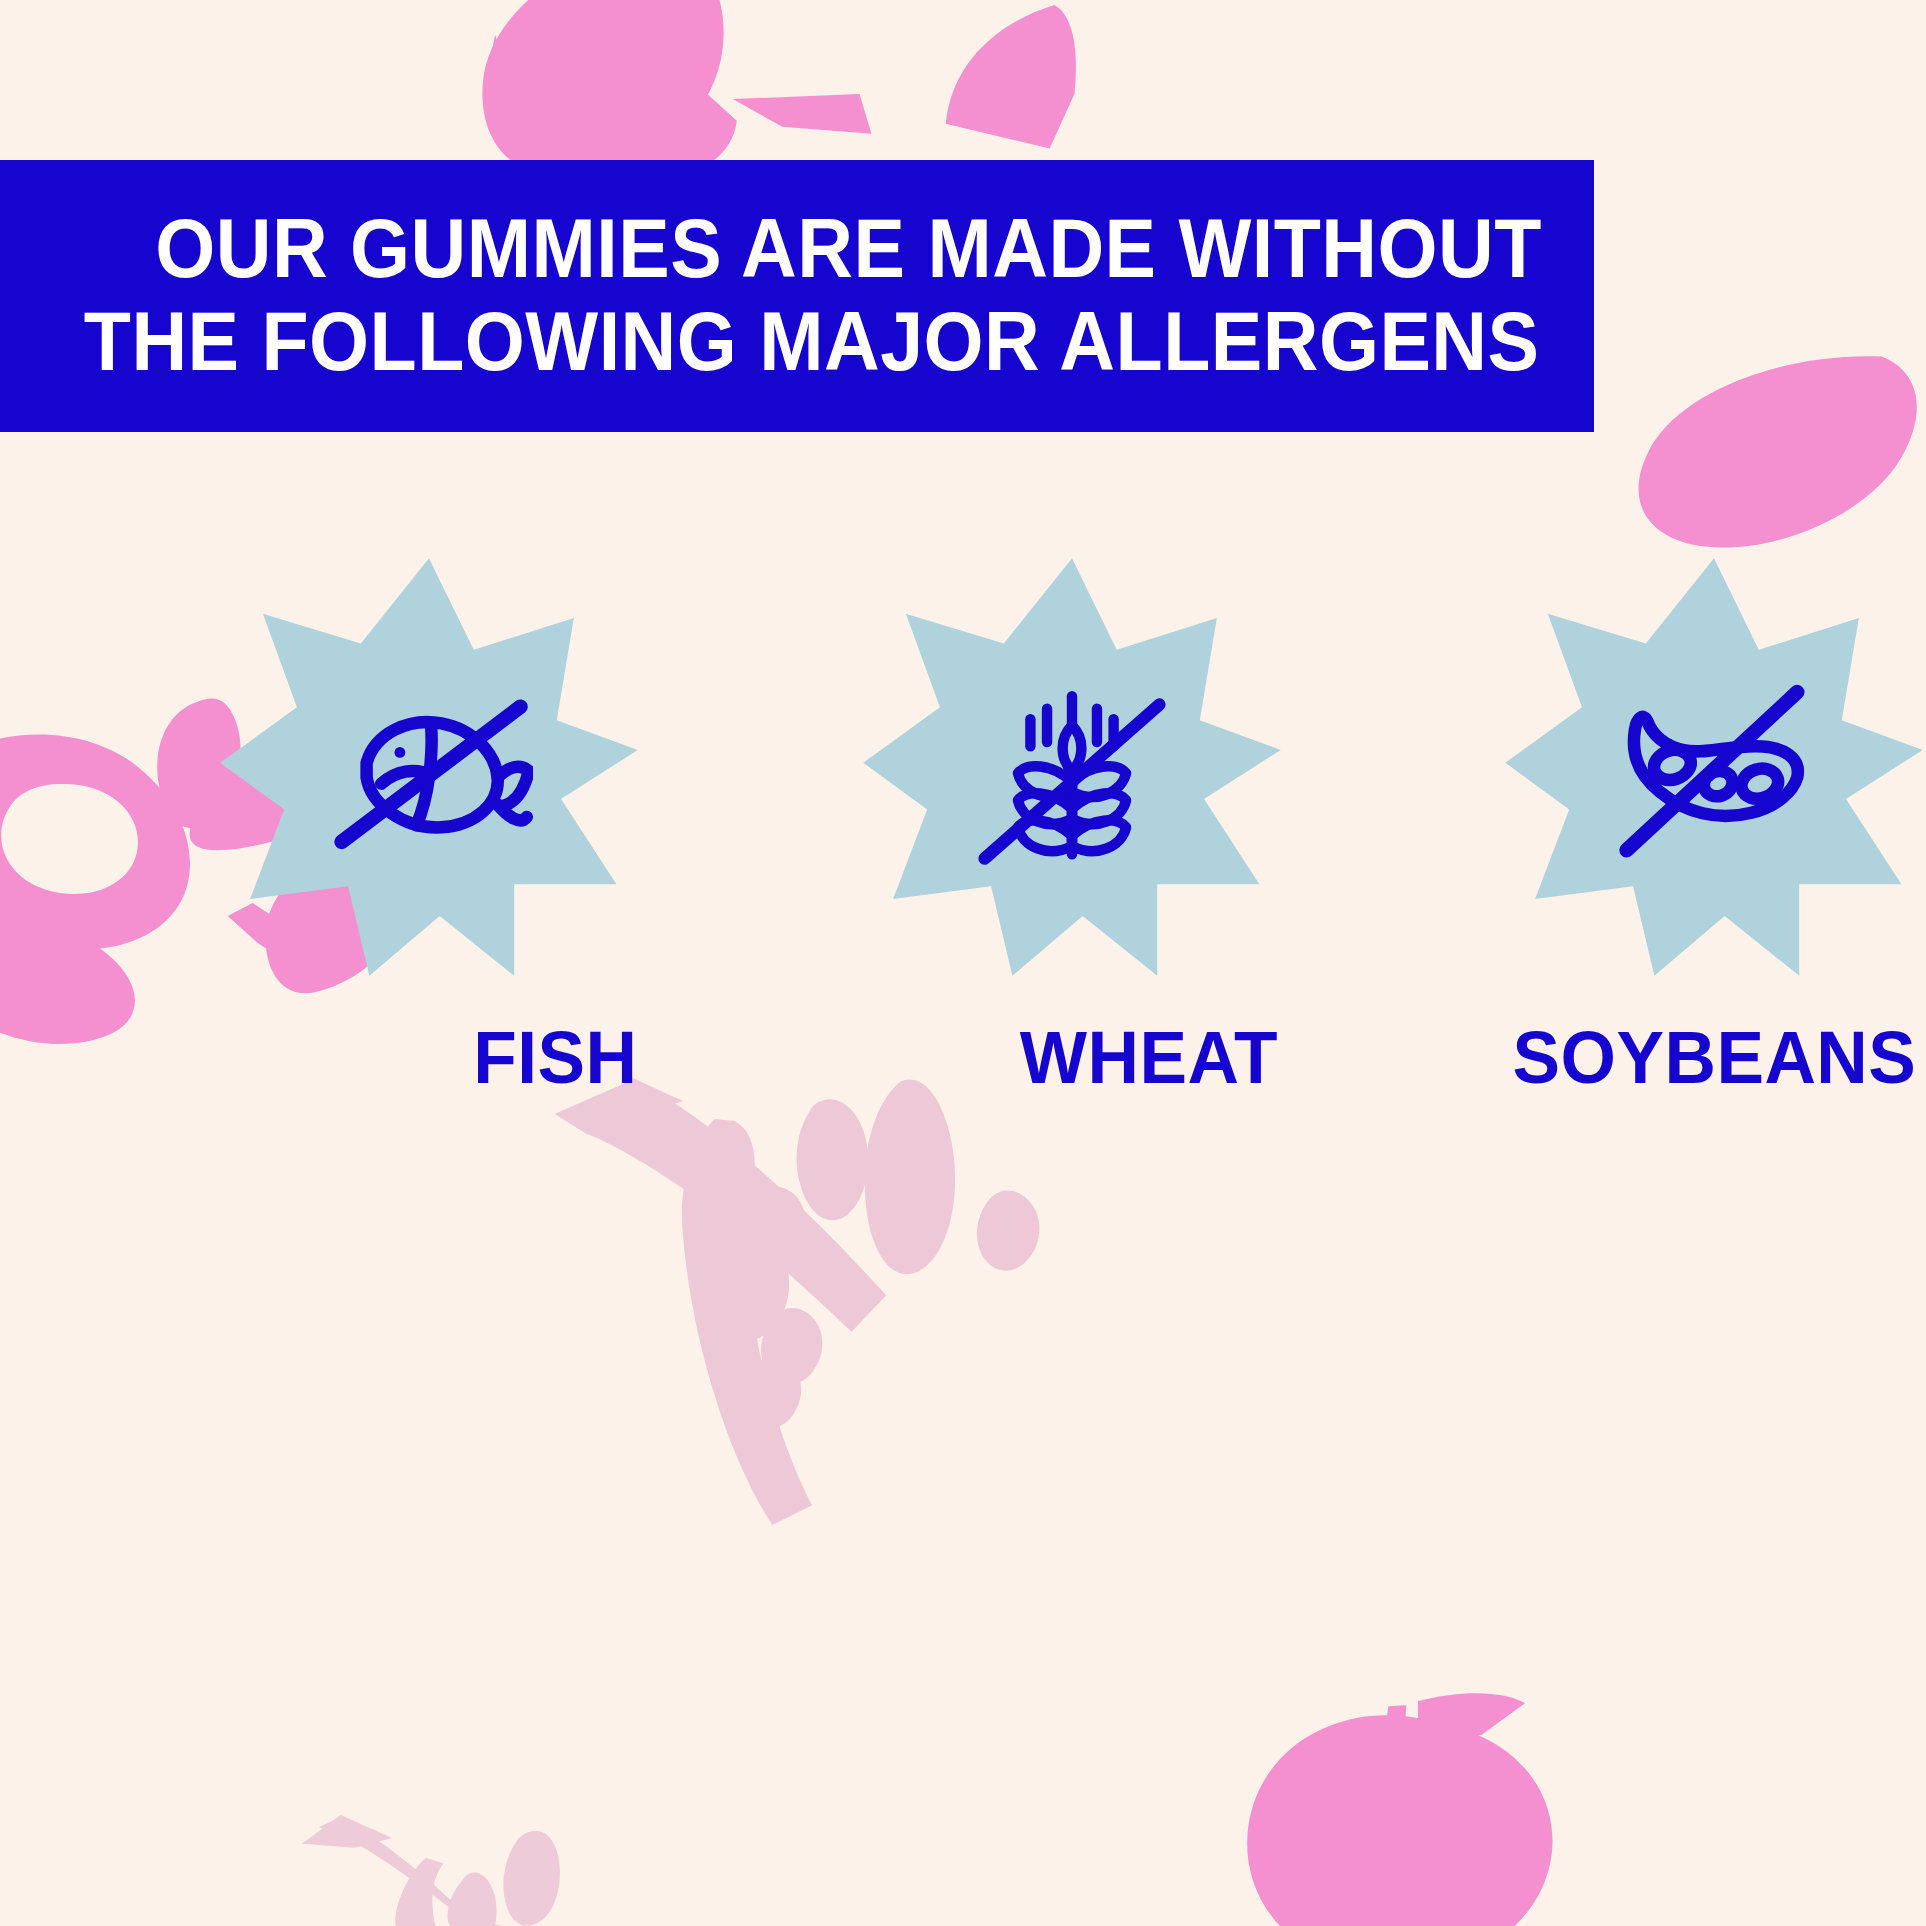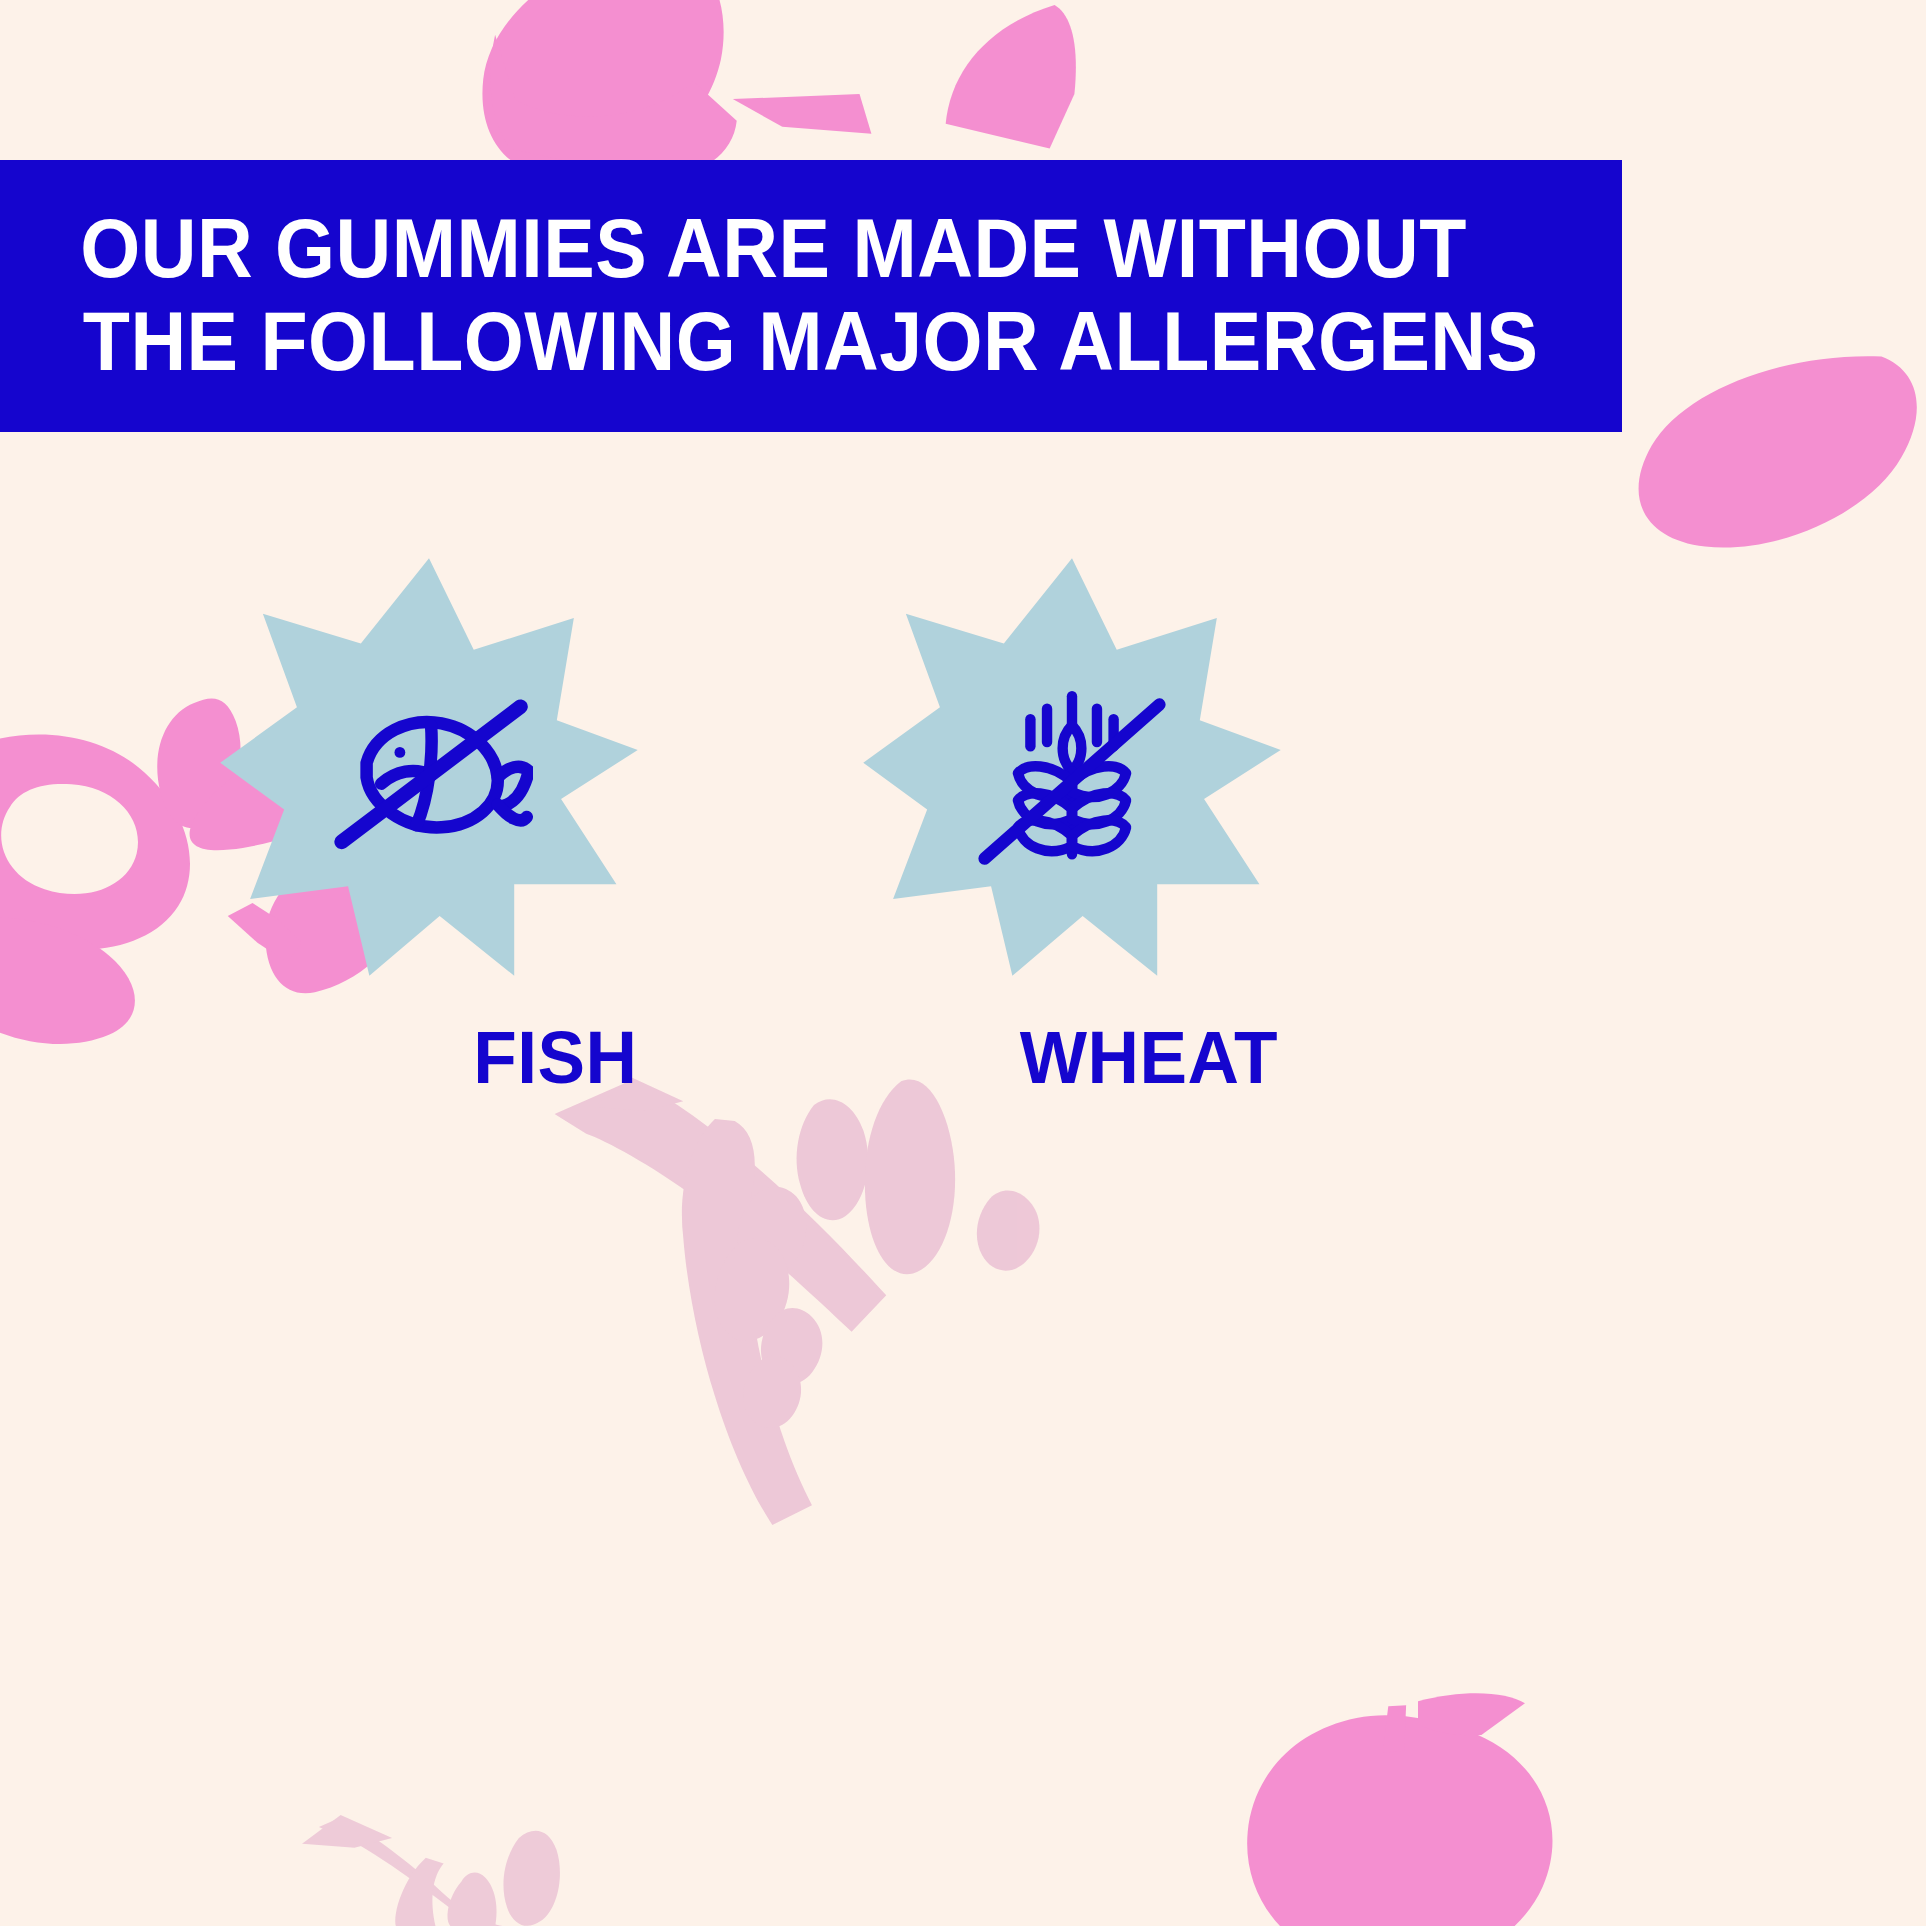"OUR GUMMIES ARE MADE WITHOUT" .banner { align-items: flex-start -> flex-end; padding-left: 28px -> none }
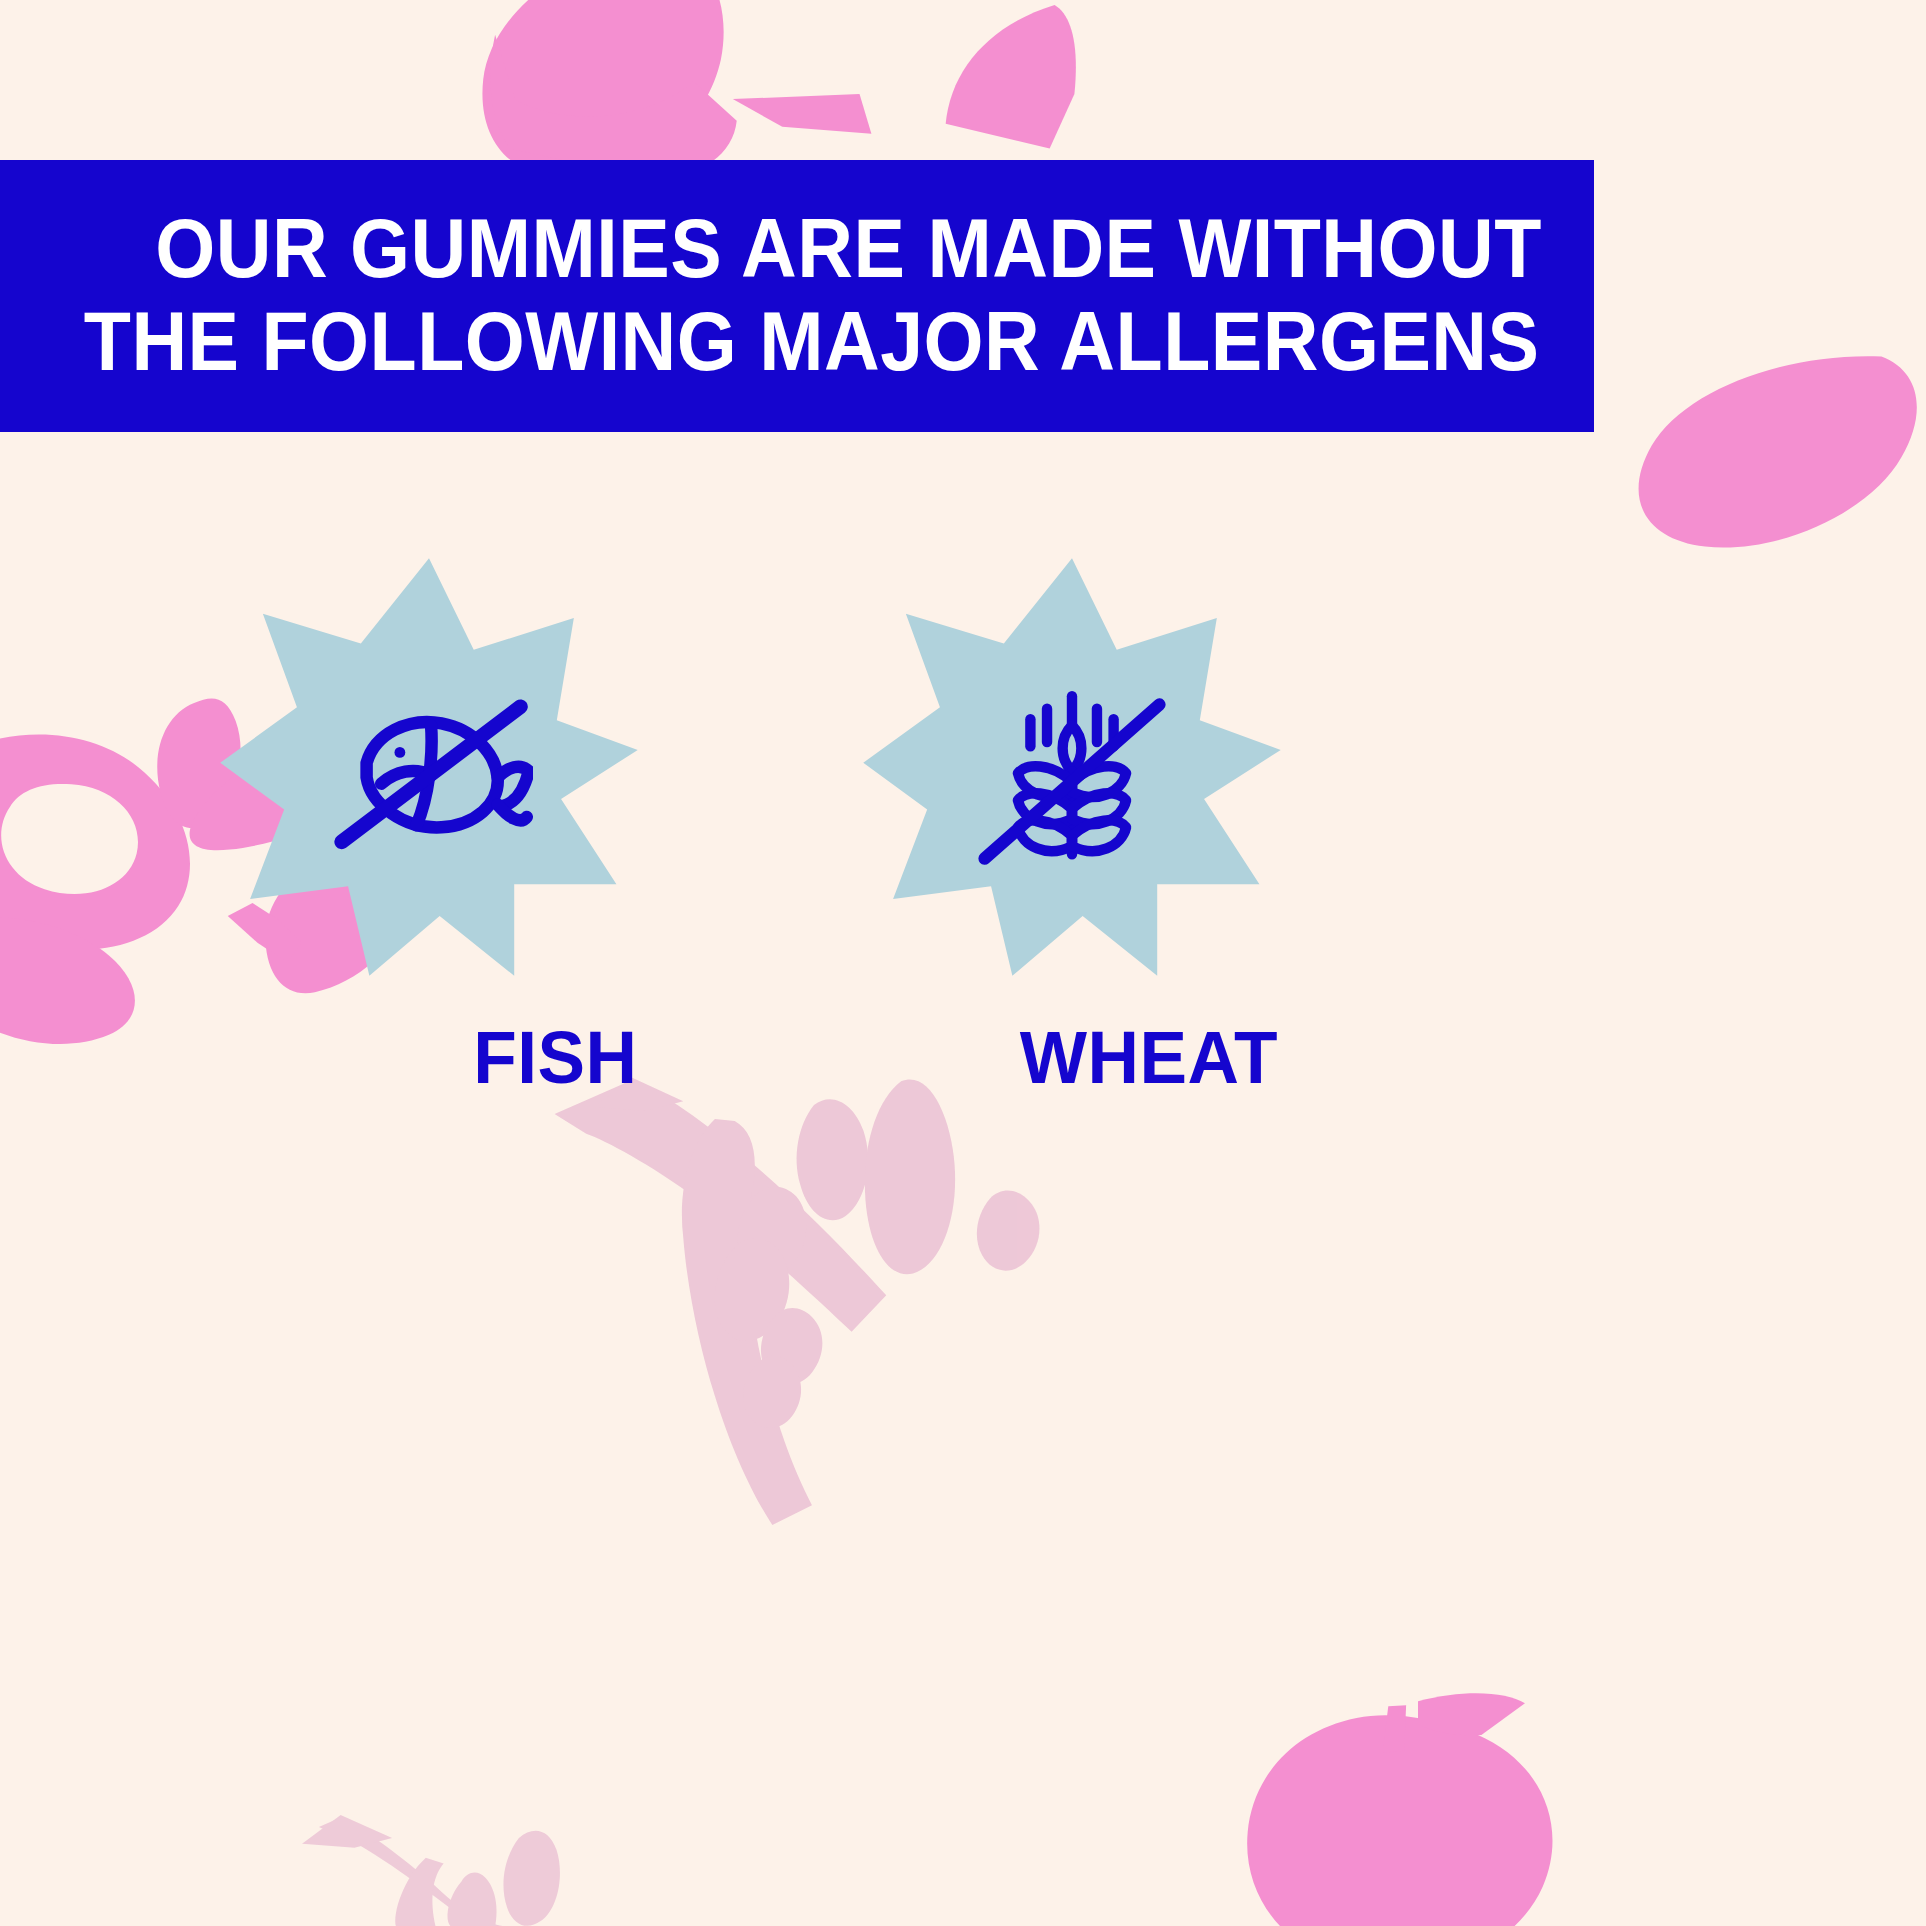"SOYBEANS" div.cell { html: none -> <div> <div> <svg> <polygon></polygon> </svg> <svg> <path></path> <ellipse></ellipse> <ellipse></ellipse> <ellipse></ellipse> <path></path> </svg> </div> <div>SOYBEANS</div> </div> }
